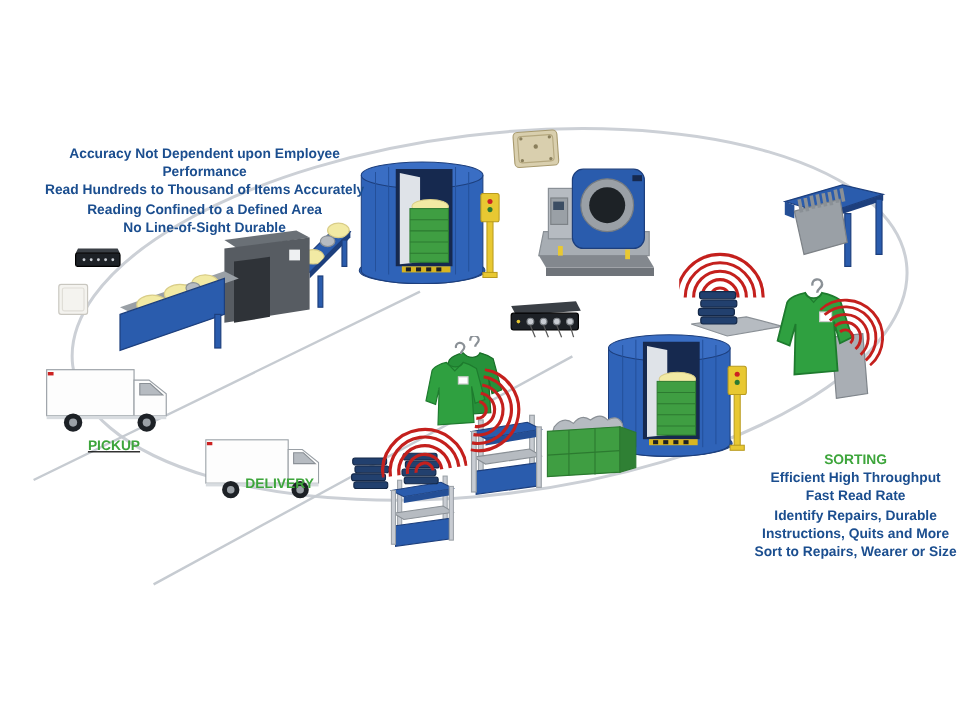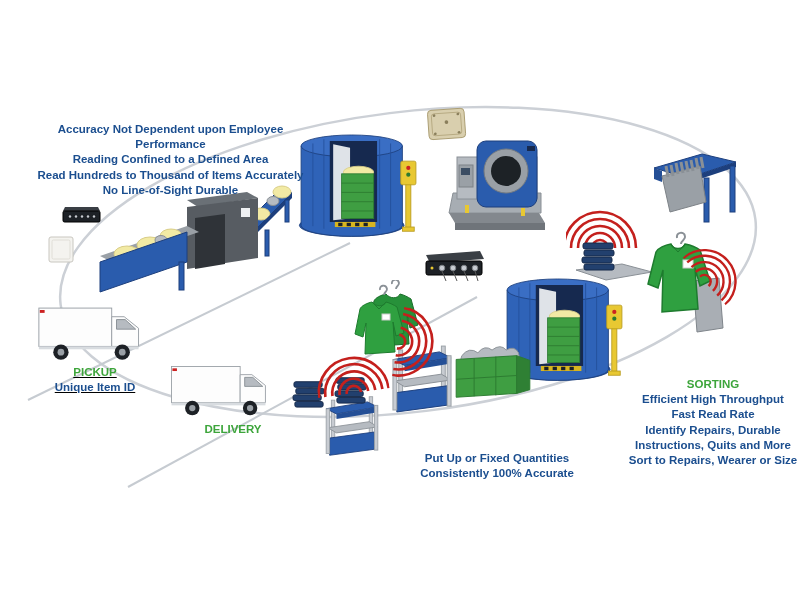"Reading Confined to a Defined" div { order: before "Read Hundreds to Thousand of" -> after "Read Hundreds to Thousand of" }
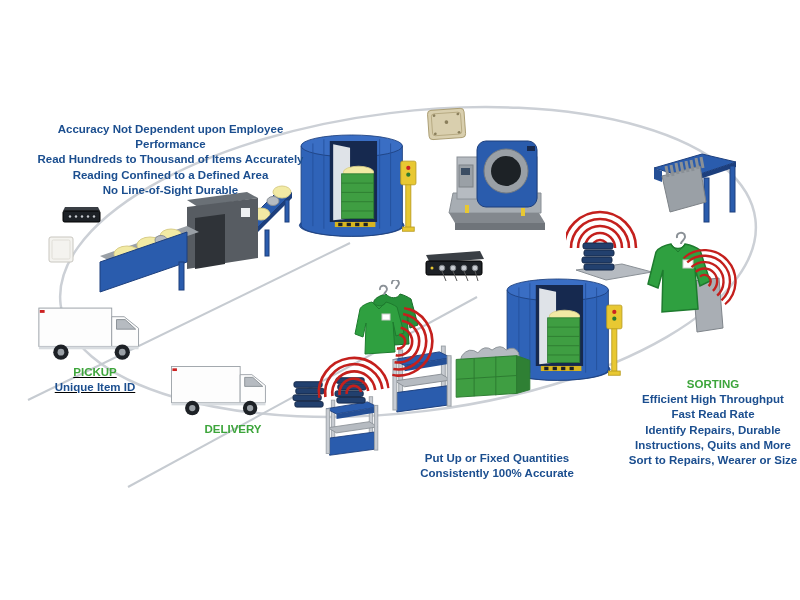"Unique Item ID" div.blue { html: <div>Unique Item ID</div> -> none }
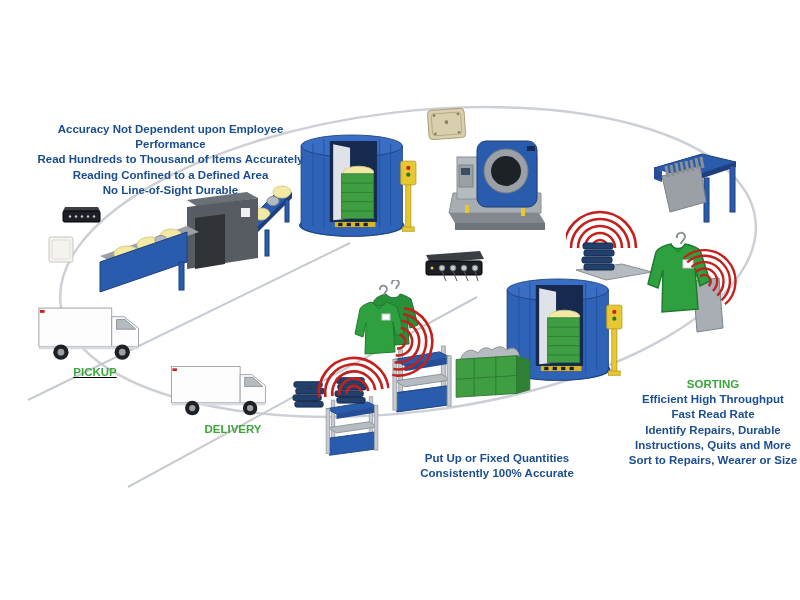"DELIVERY" div.txt { top: 422px -> 397px }
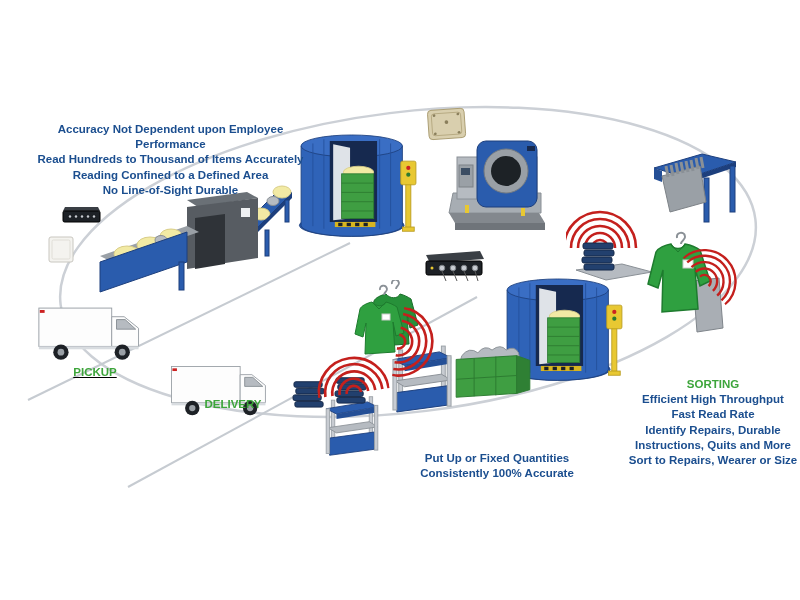"Put Up or Fixed Quantities" div.txt { html: <div> <div>Put Up or Fixed Quantities</div> <div>Consistently 100% Accurate</div> </div> -> none }
